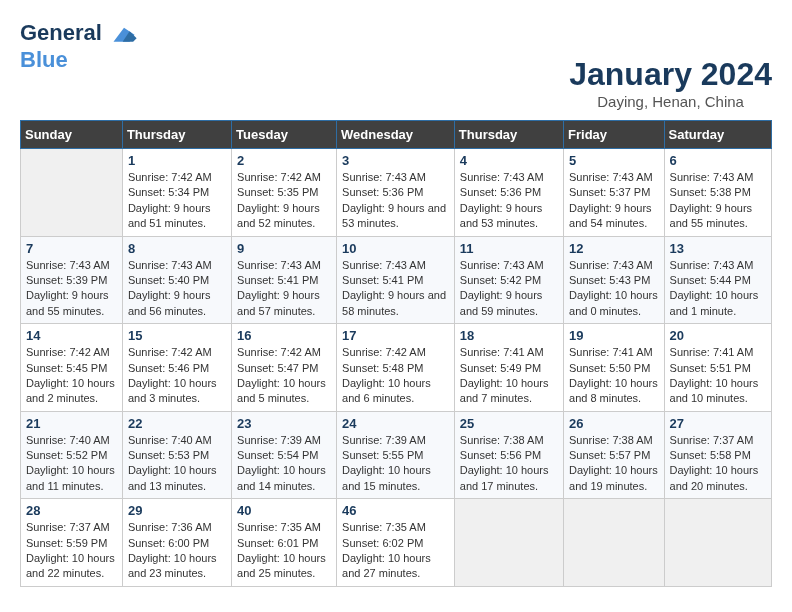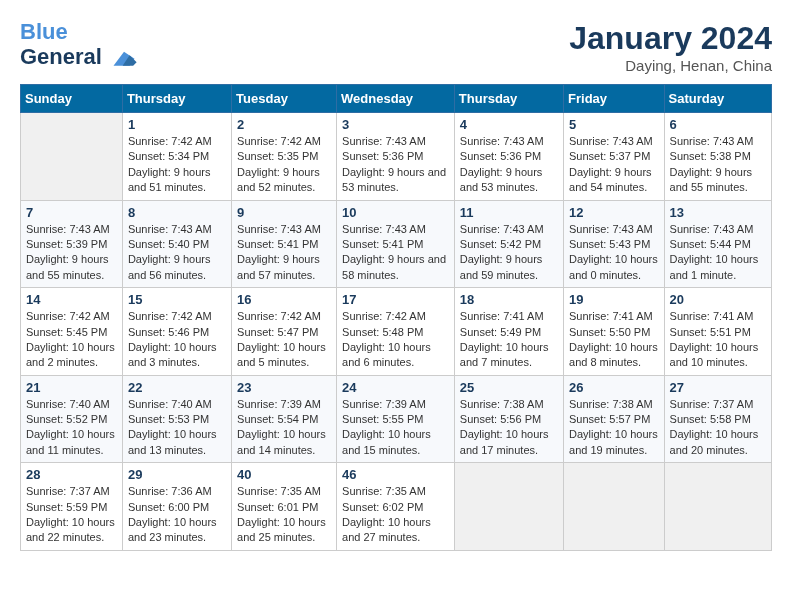"Blue" div.logo-text { order: before "General" -> after "General" }
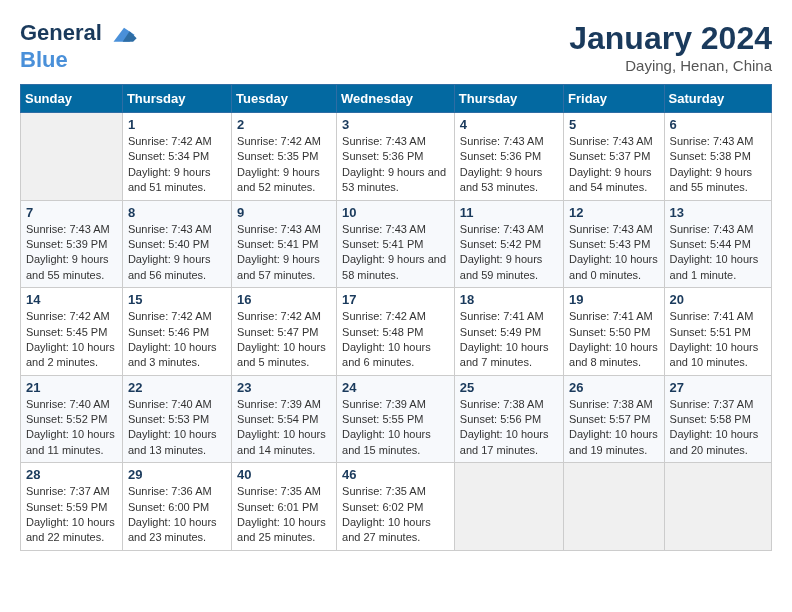"January 2024" .title-block { margin-top: none -> 36px; text-align: right -> center }
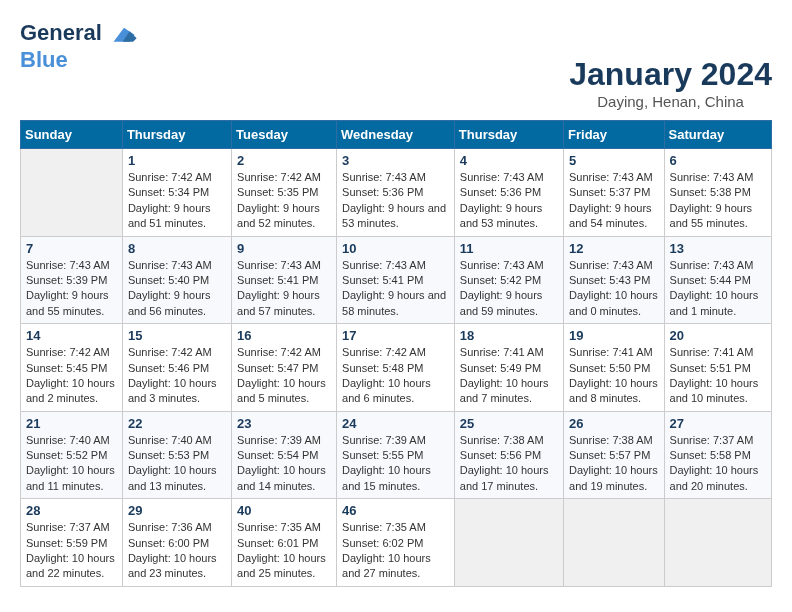"Sunday" thead th { background-color: #0369a1 -> #404040 }
